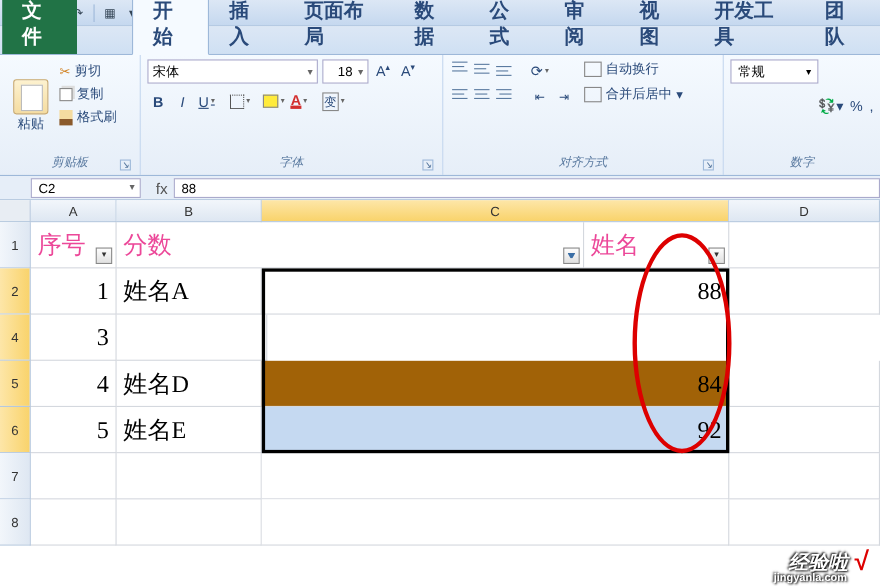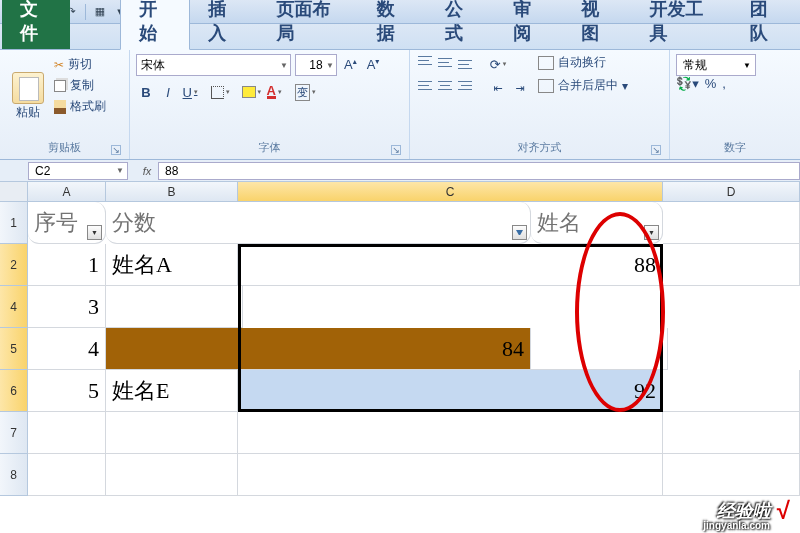"常规" div.group-content { flex-direction: column -> row }
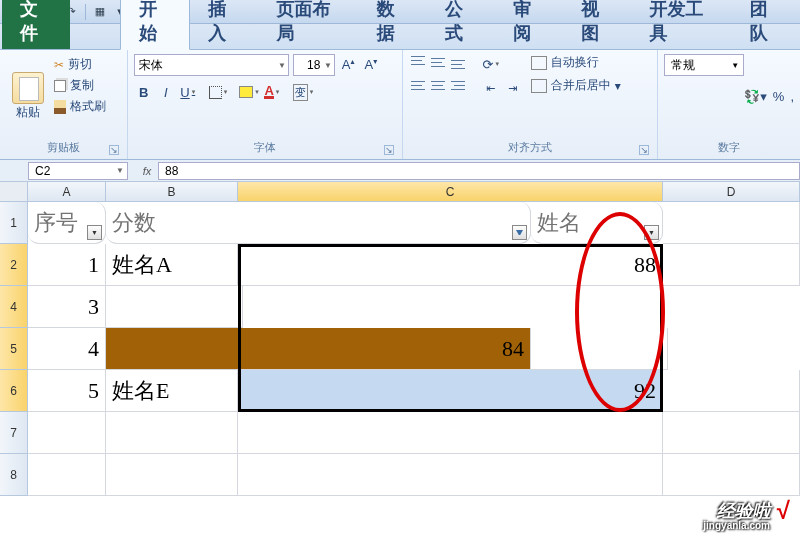"剪贴板" .group-label { font-style: none -> italic }
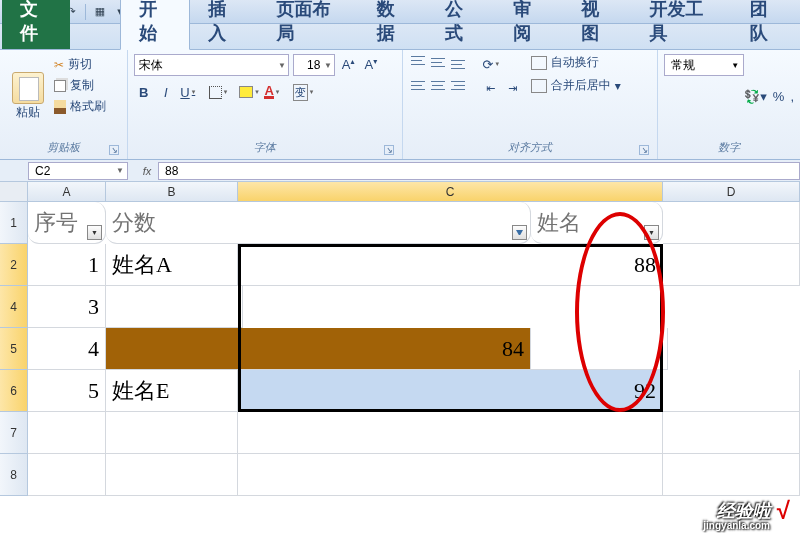"fx" .fx-btn { font-size: 11px -> 14px; font-style: italic -> none }
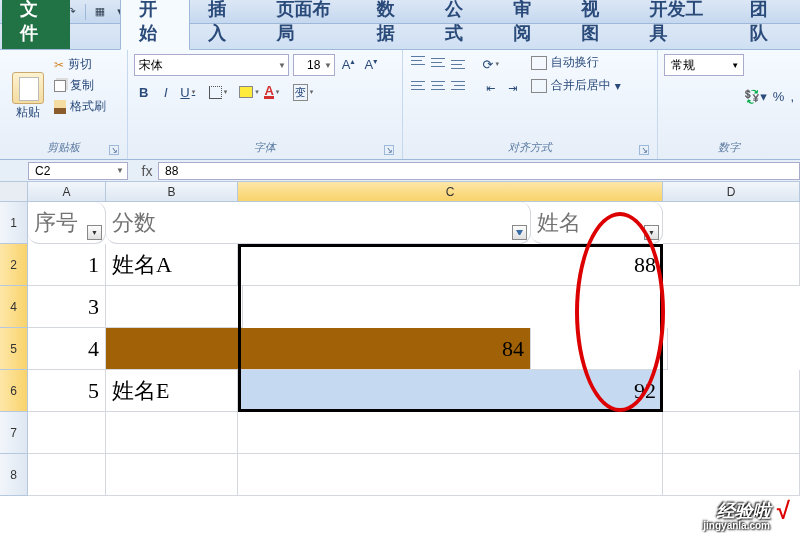"序号" .cell.hdr { border-radius: 11px -> none; color: #737373 -> #ec4899 }
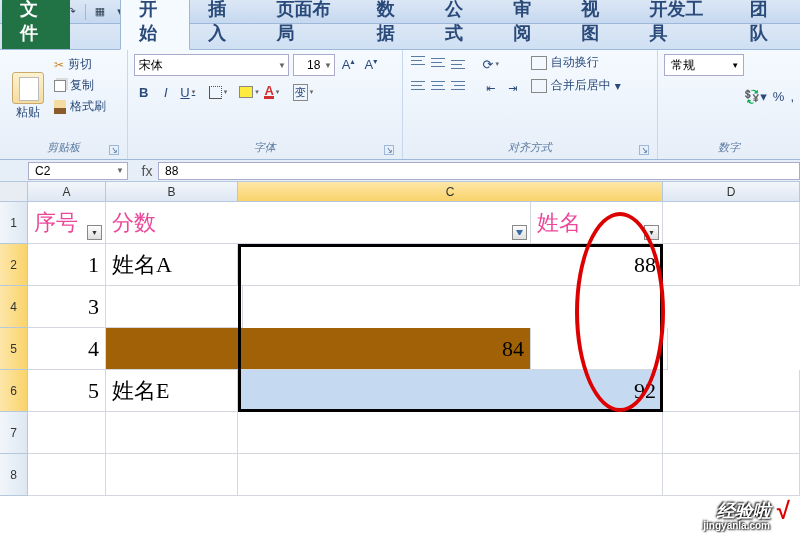"姓名D" div.cell { html: none -> <div>姓名D</div> }
